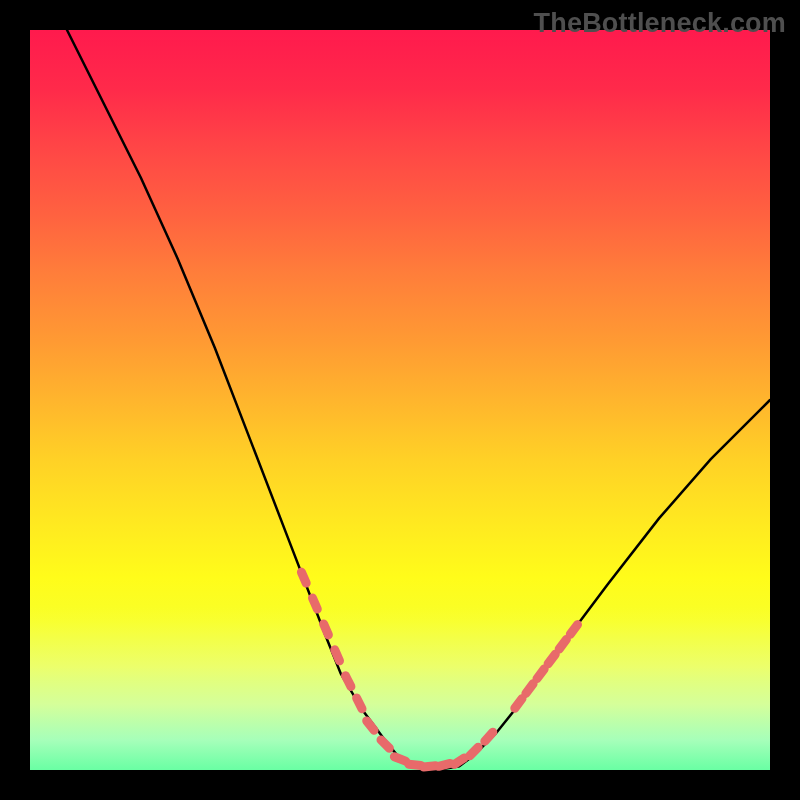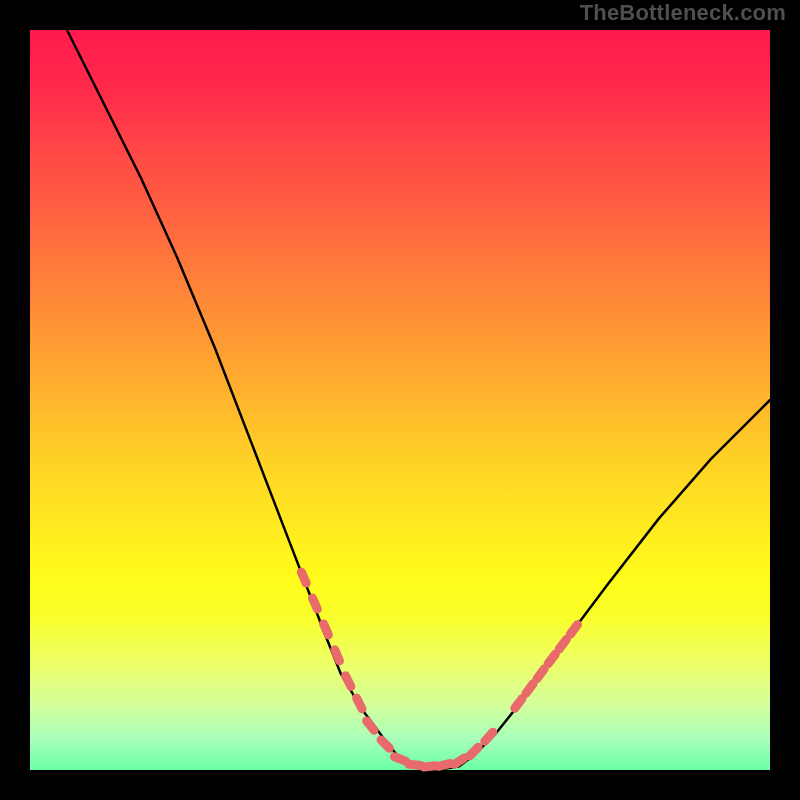"TheBottleneck.com" .attribution { font-size: 22px -> 27px; top: 0 -> 8px }
